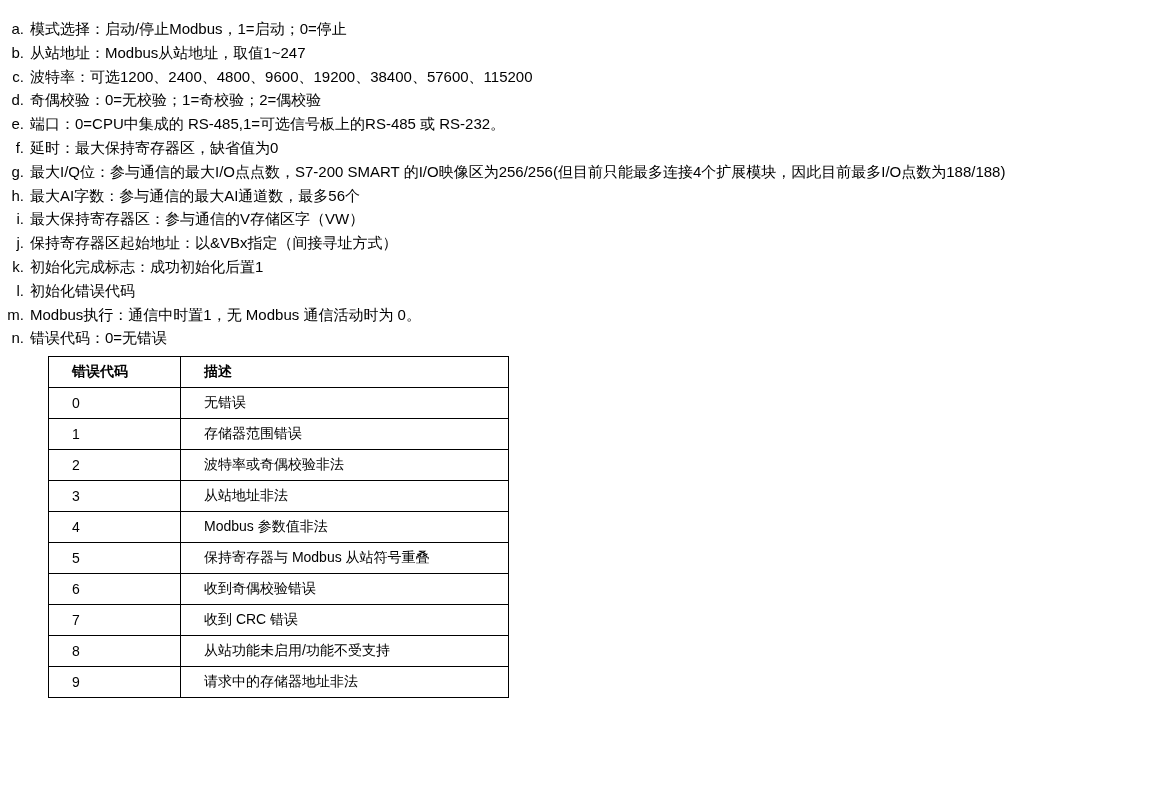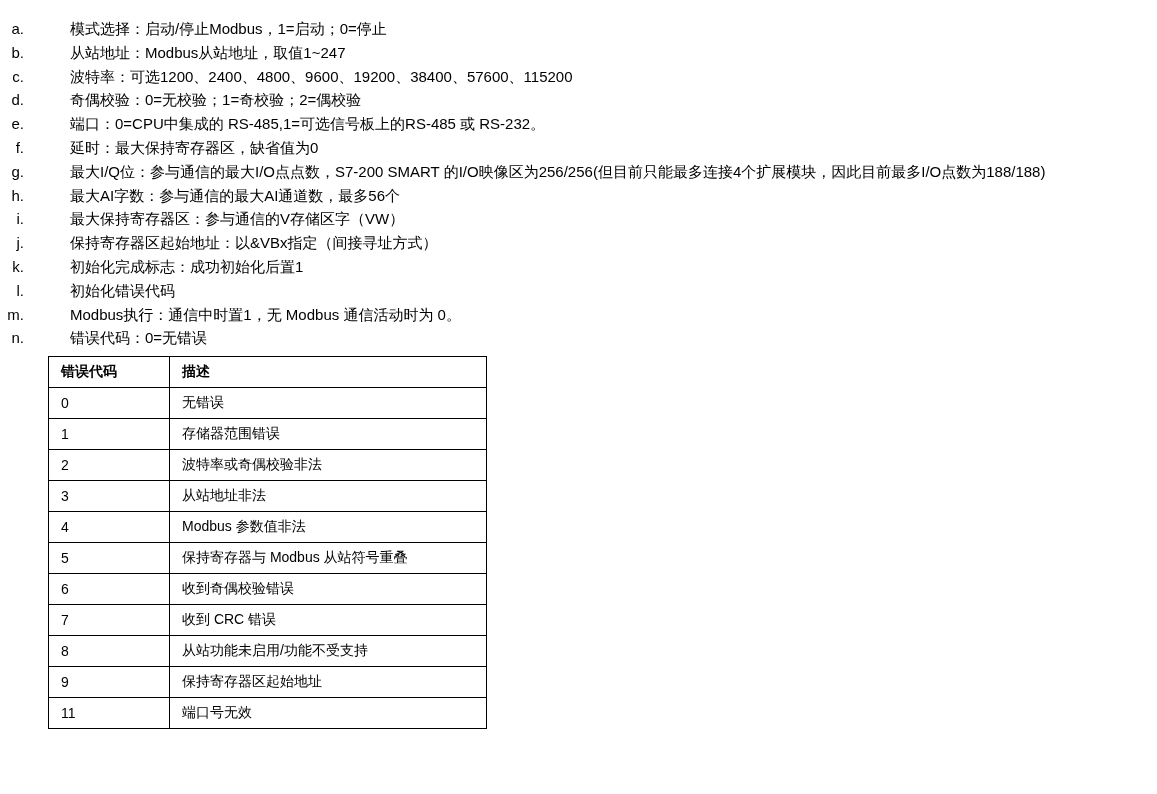"模式选择：启动/停止Modbus，1=启动；0=停止" .param-text { margin-left: 40px -> none }
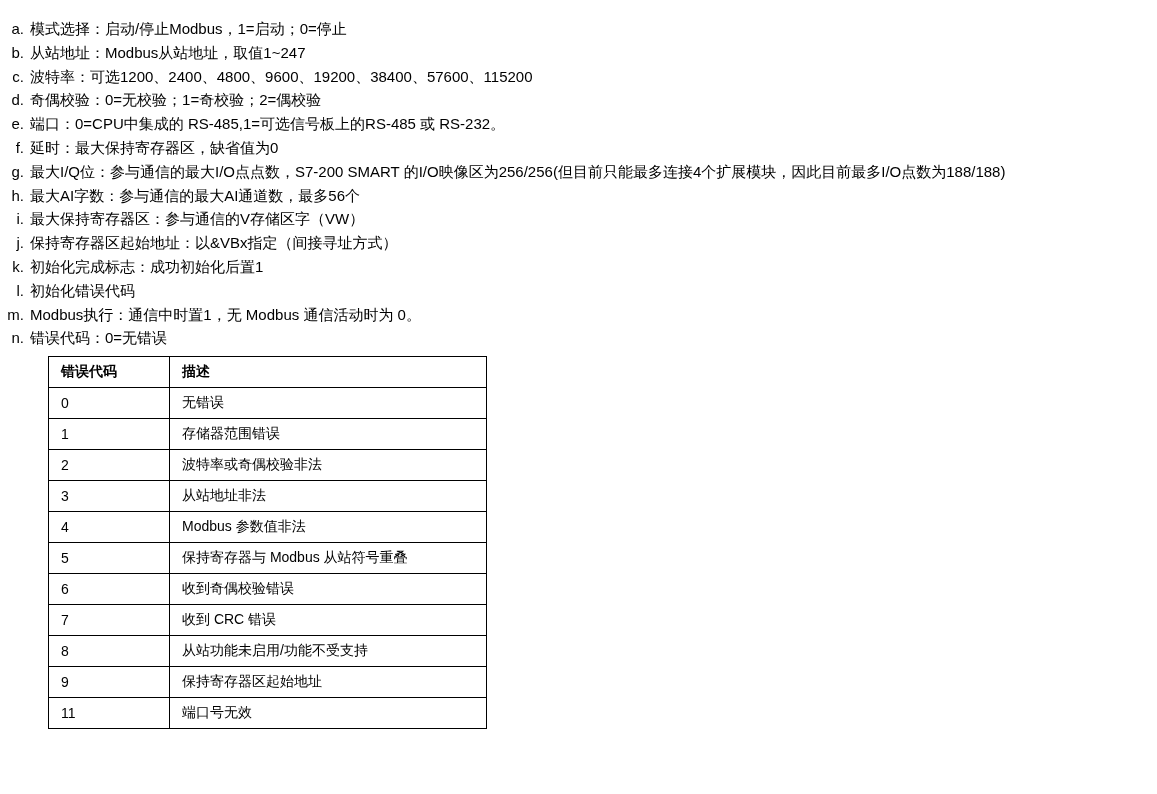"错误代码" .err-table th, .err-table td { padding: 6px 8px 6px 12px -> 6px 8px 6px 23px }
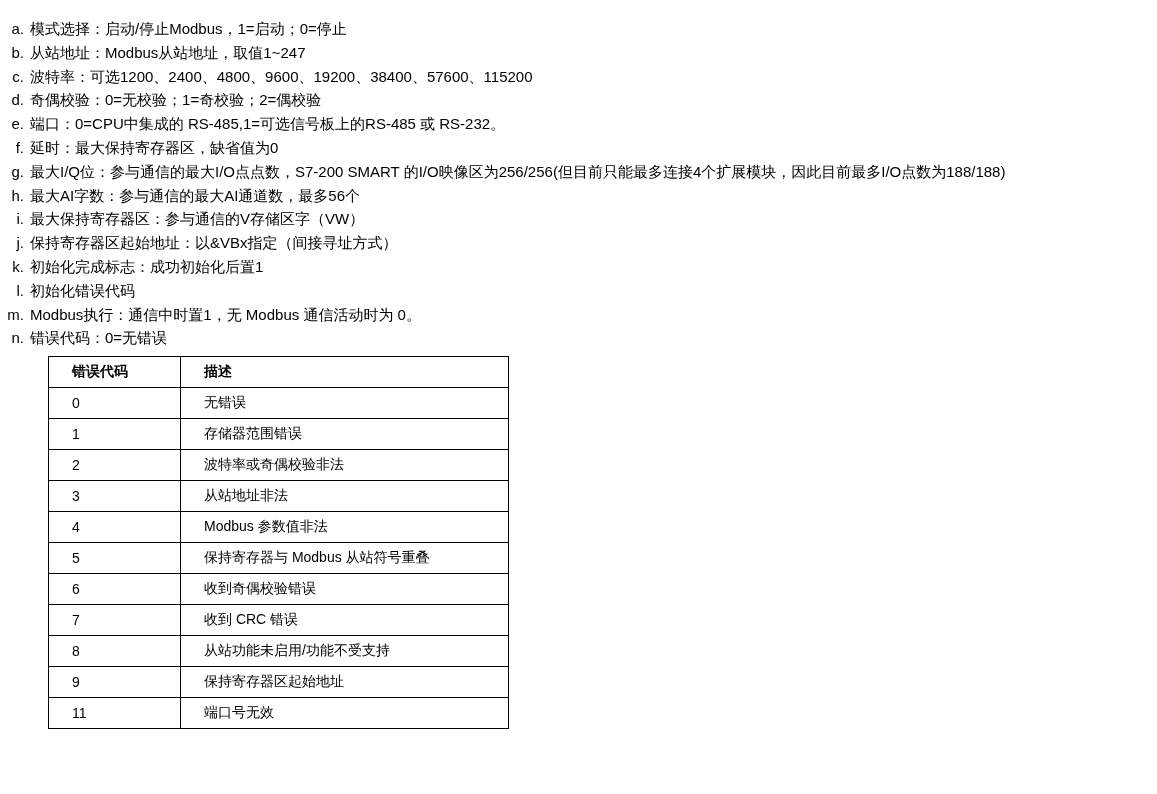"保持寄存器区起始地址" td { text: 保持寄存器区起始地址 -> 请求中的存储器地址非法 }
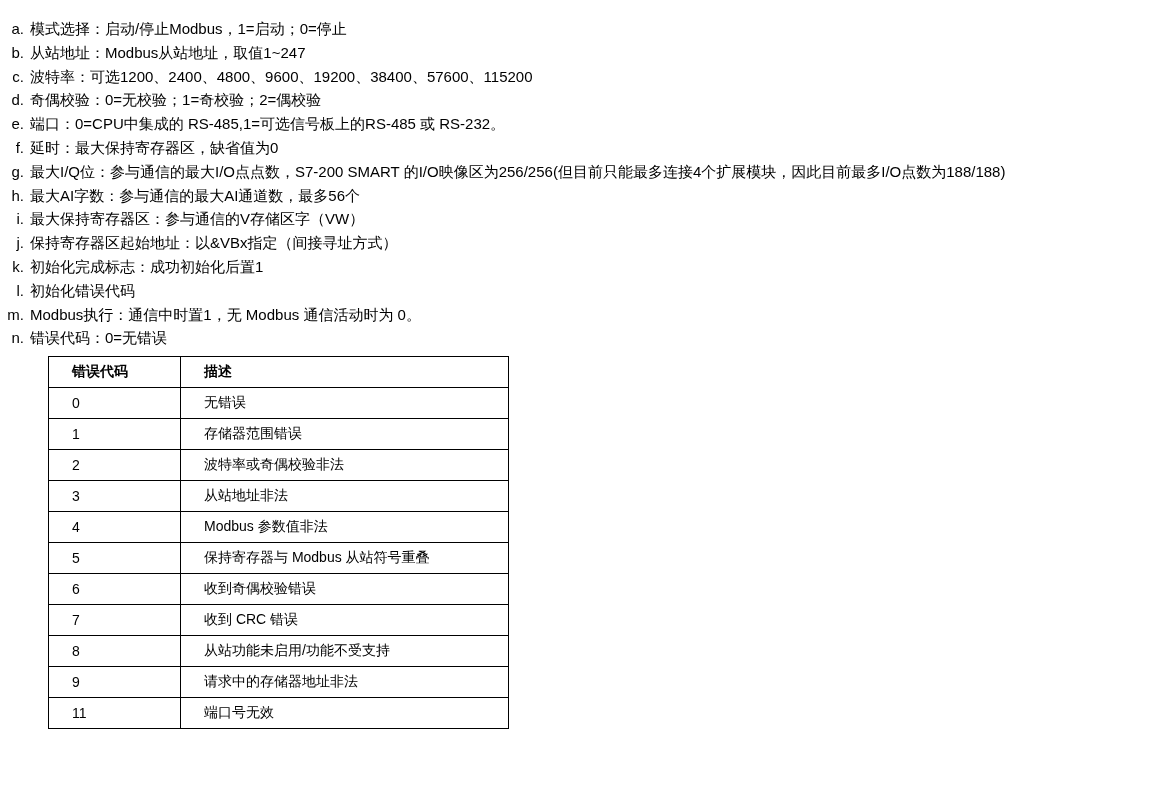"11" tr { html: <tr> <td>11</td> <td>端口号无效</td> </tr> -> none }
